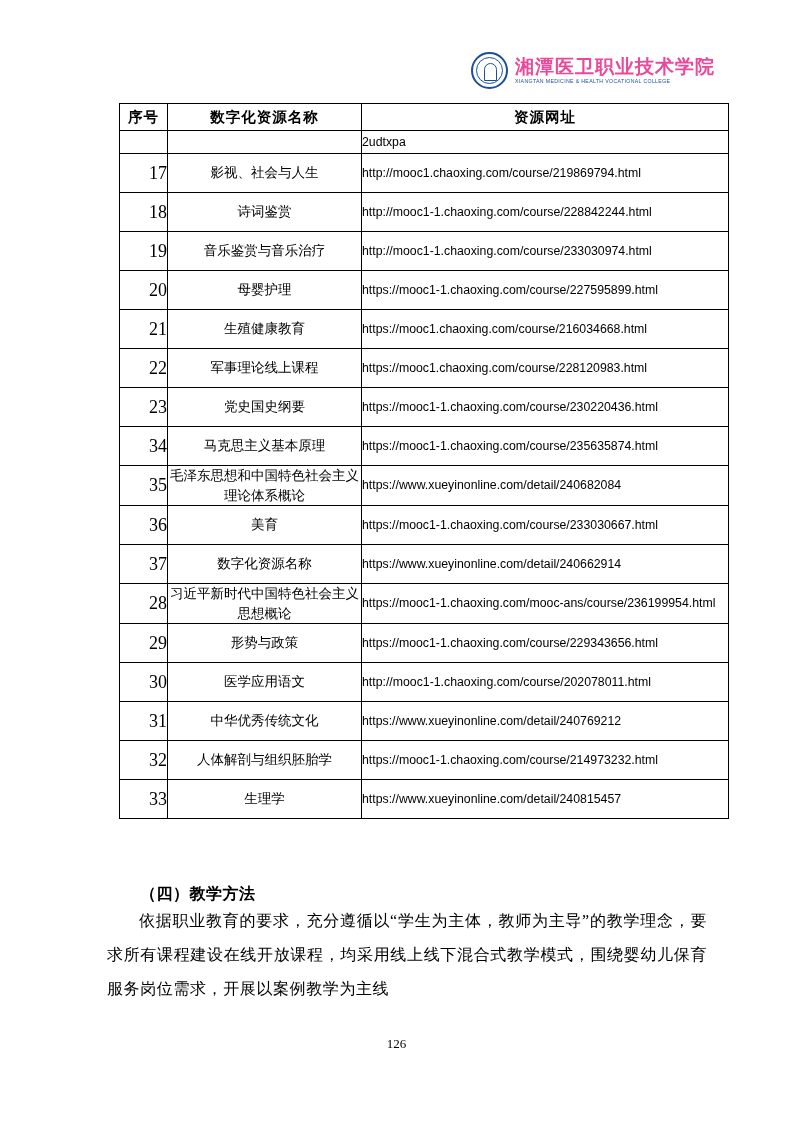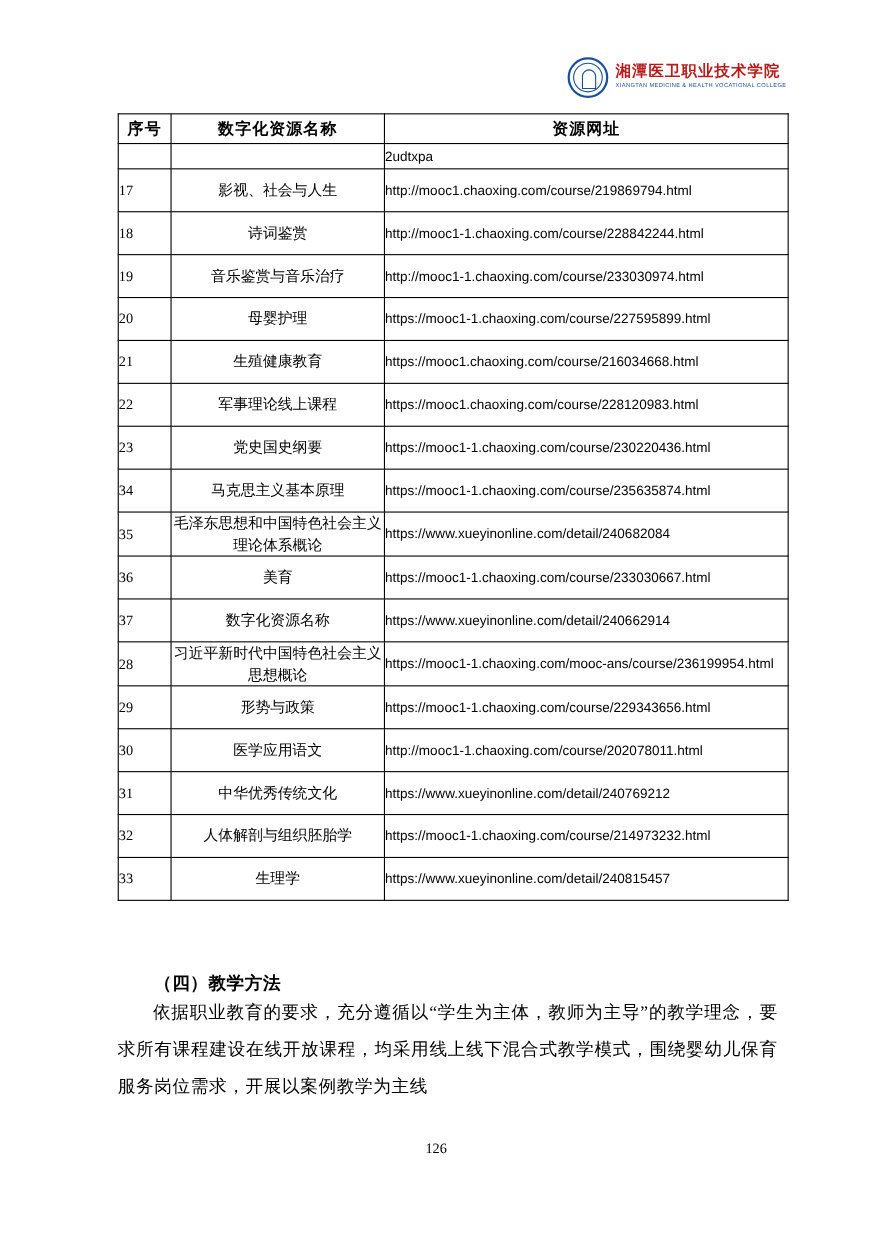"湘潭医卫职业技术学院" .logo-cn { color: #b91c1c -> #ec4899; font-size: 14px -> 19px }
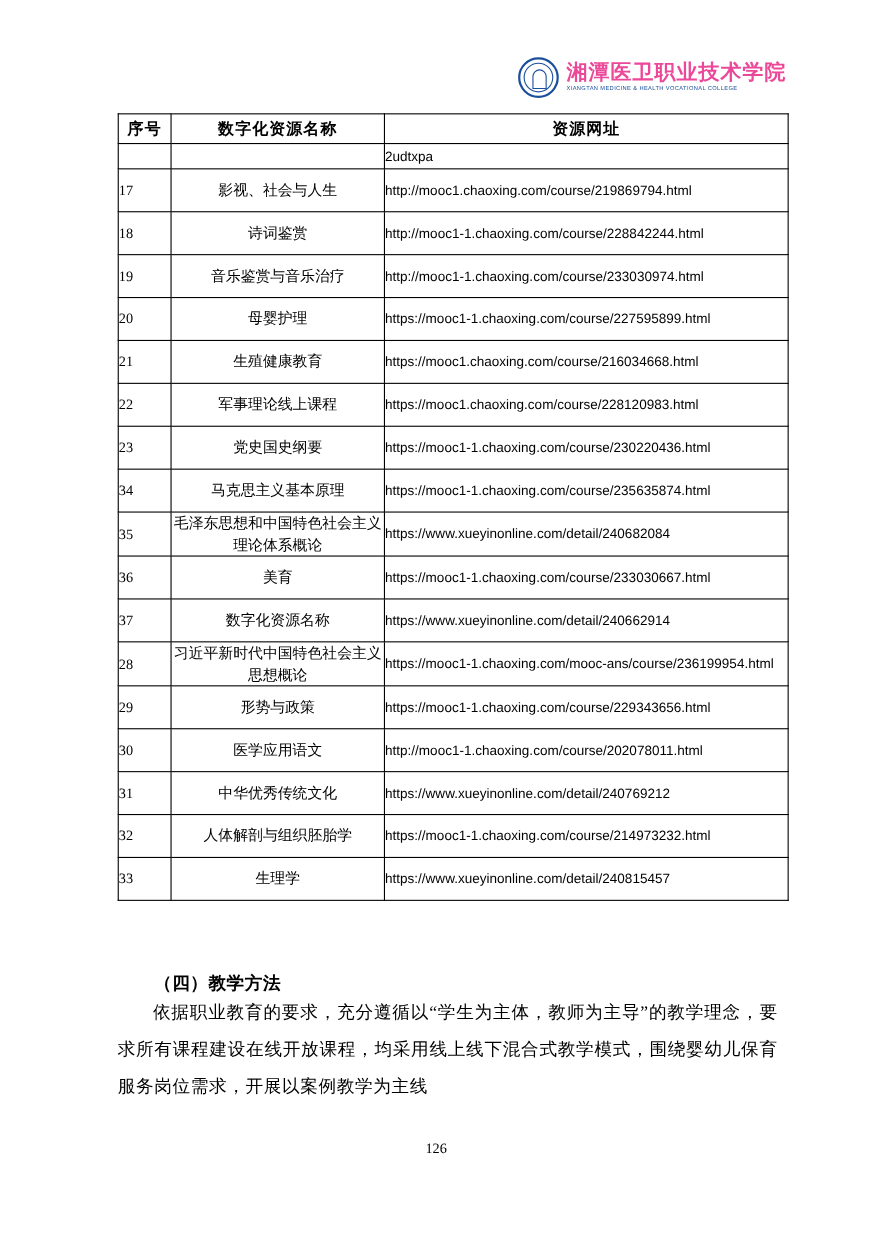"序号" table.res { margin-left: none -> 12px }
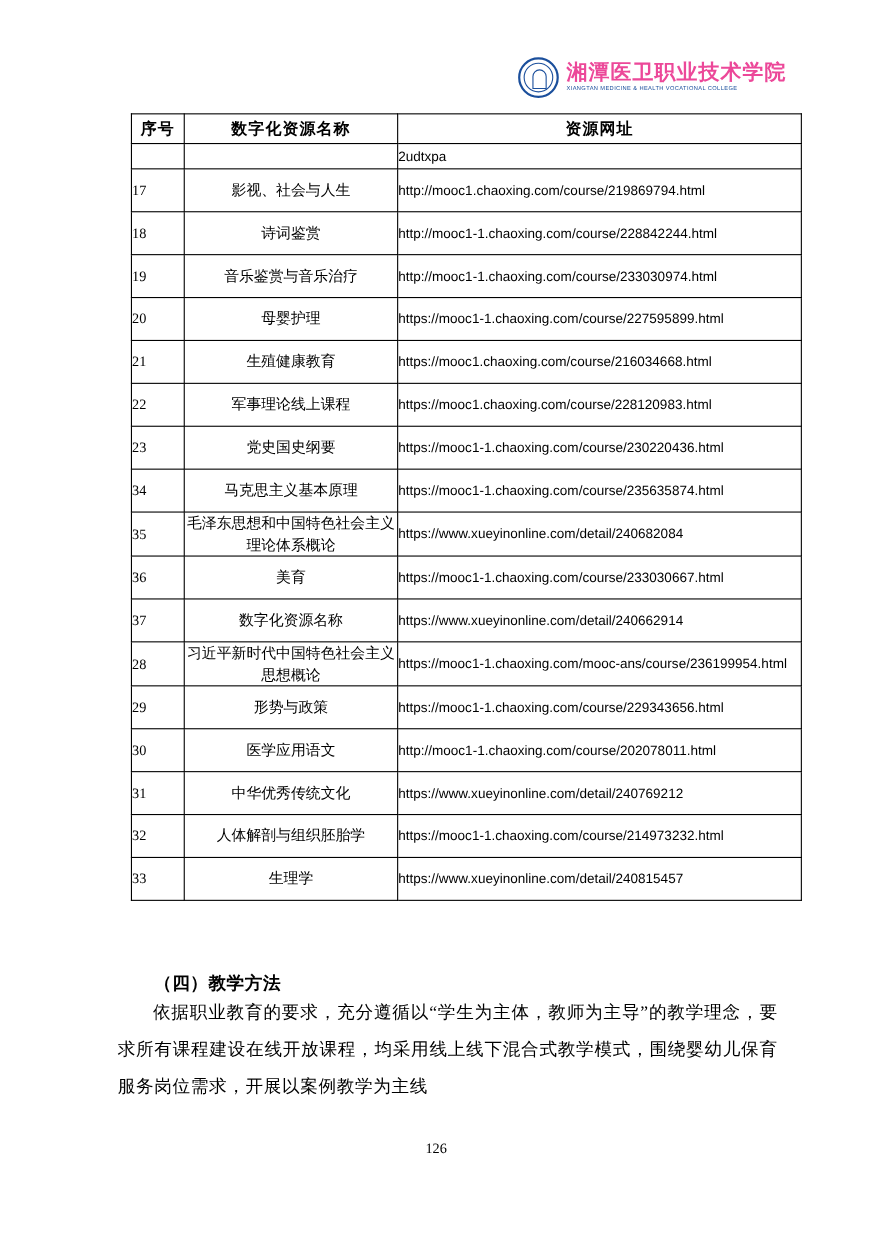"17" .cell-no { font-size: 13px -> 18px; text-align: left -> right }
